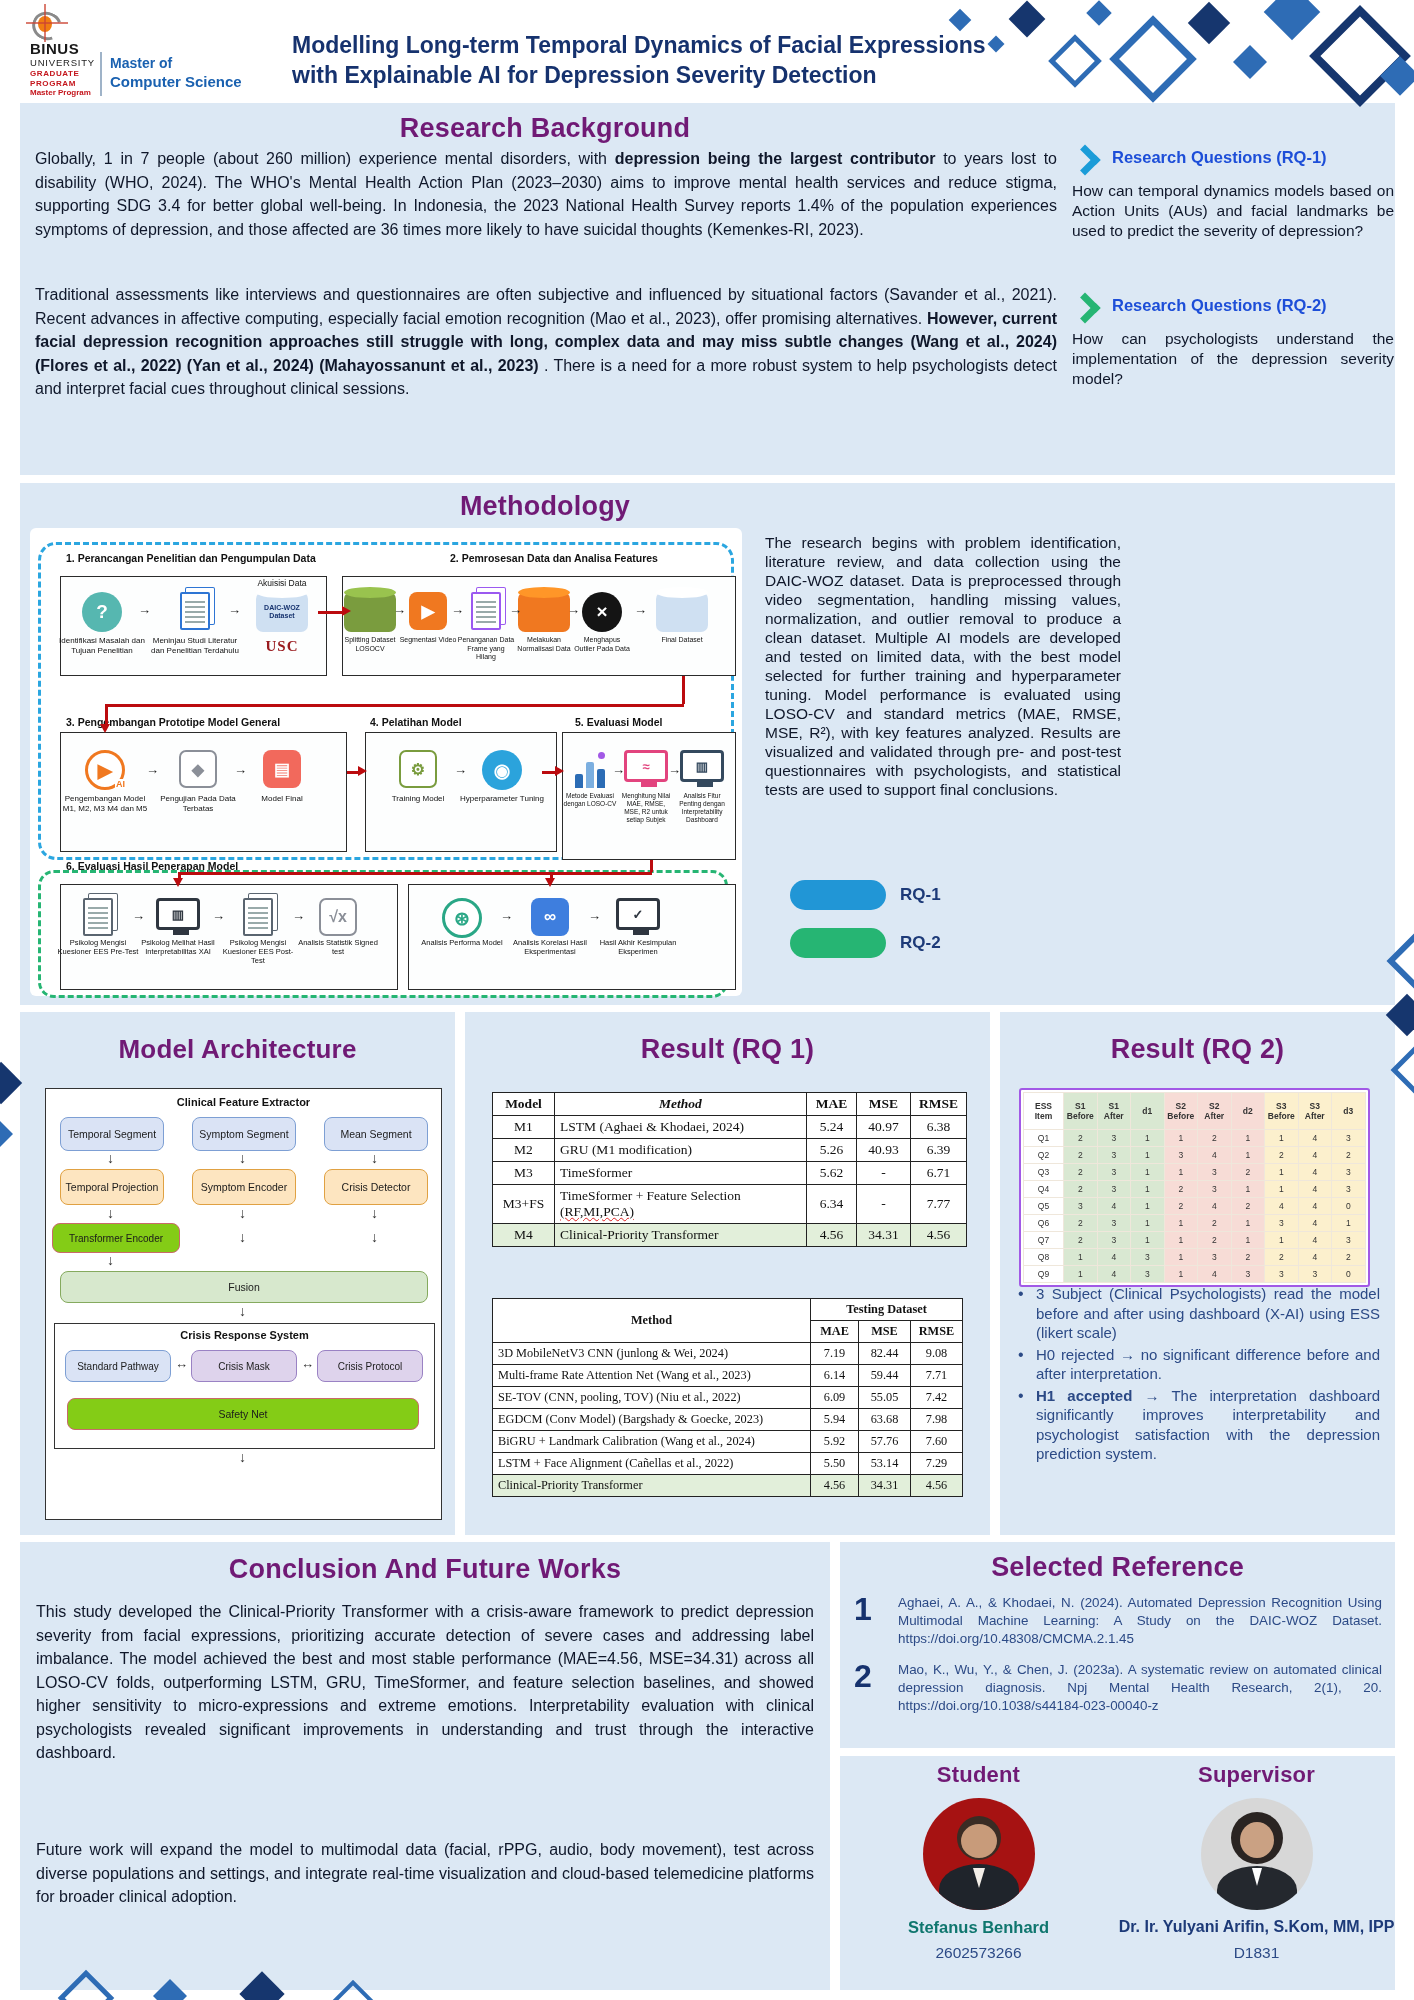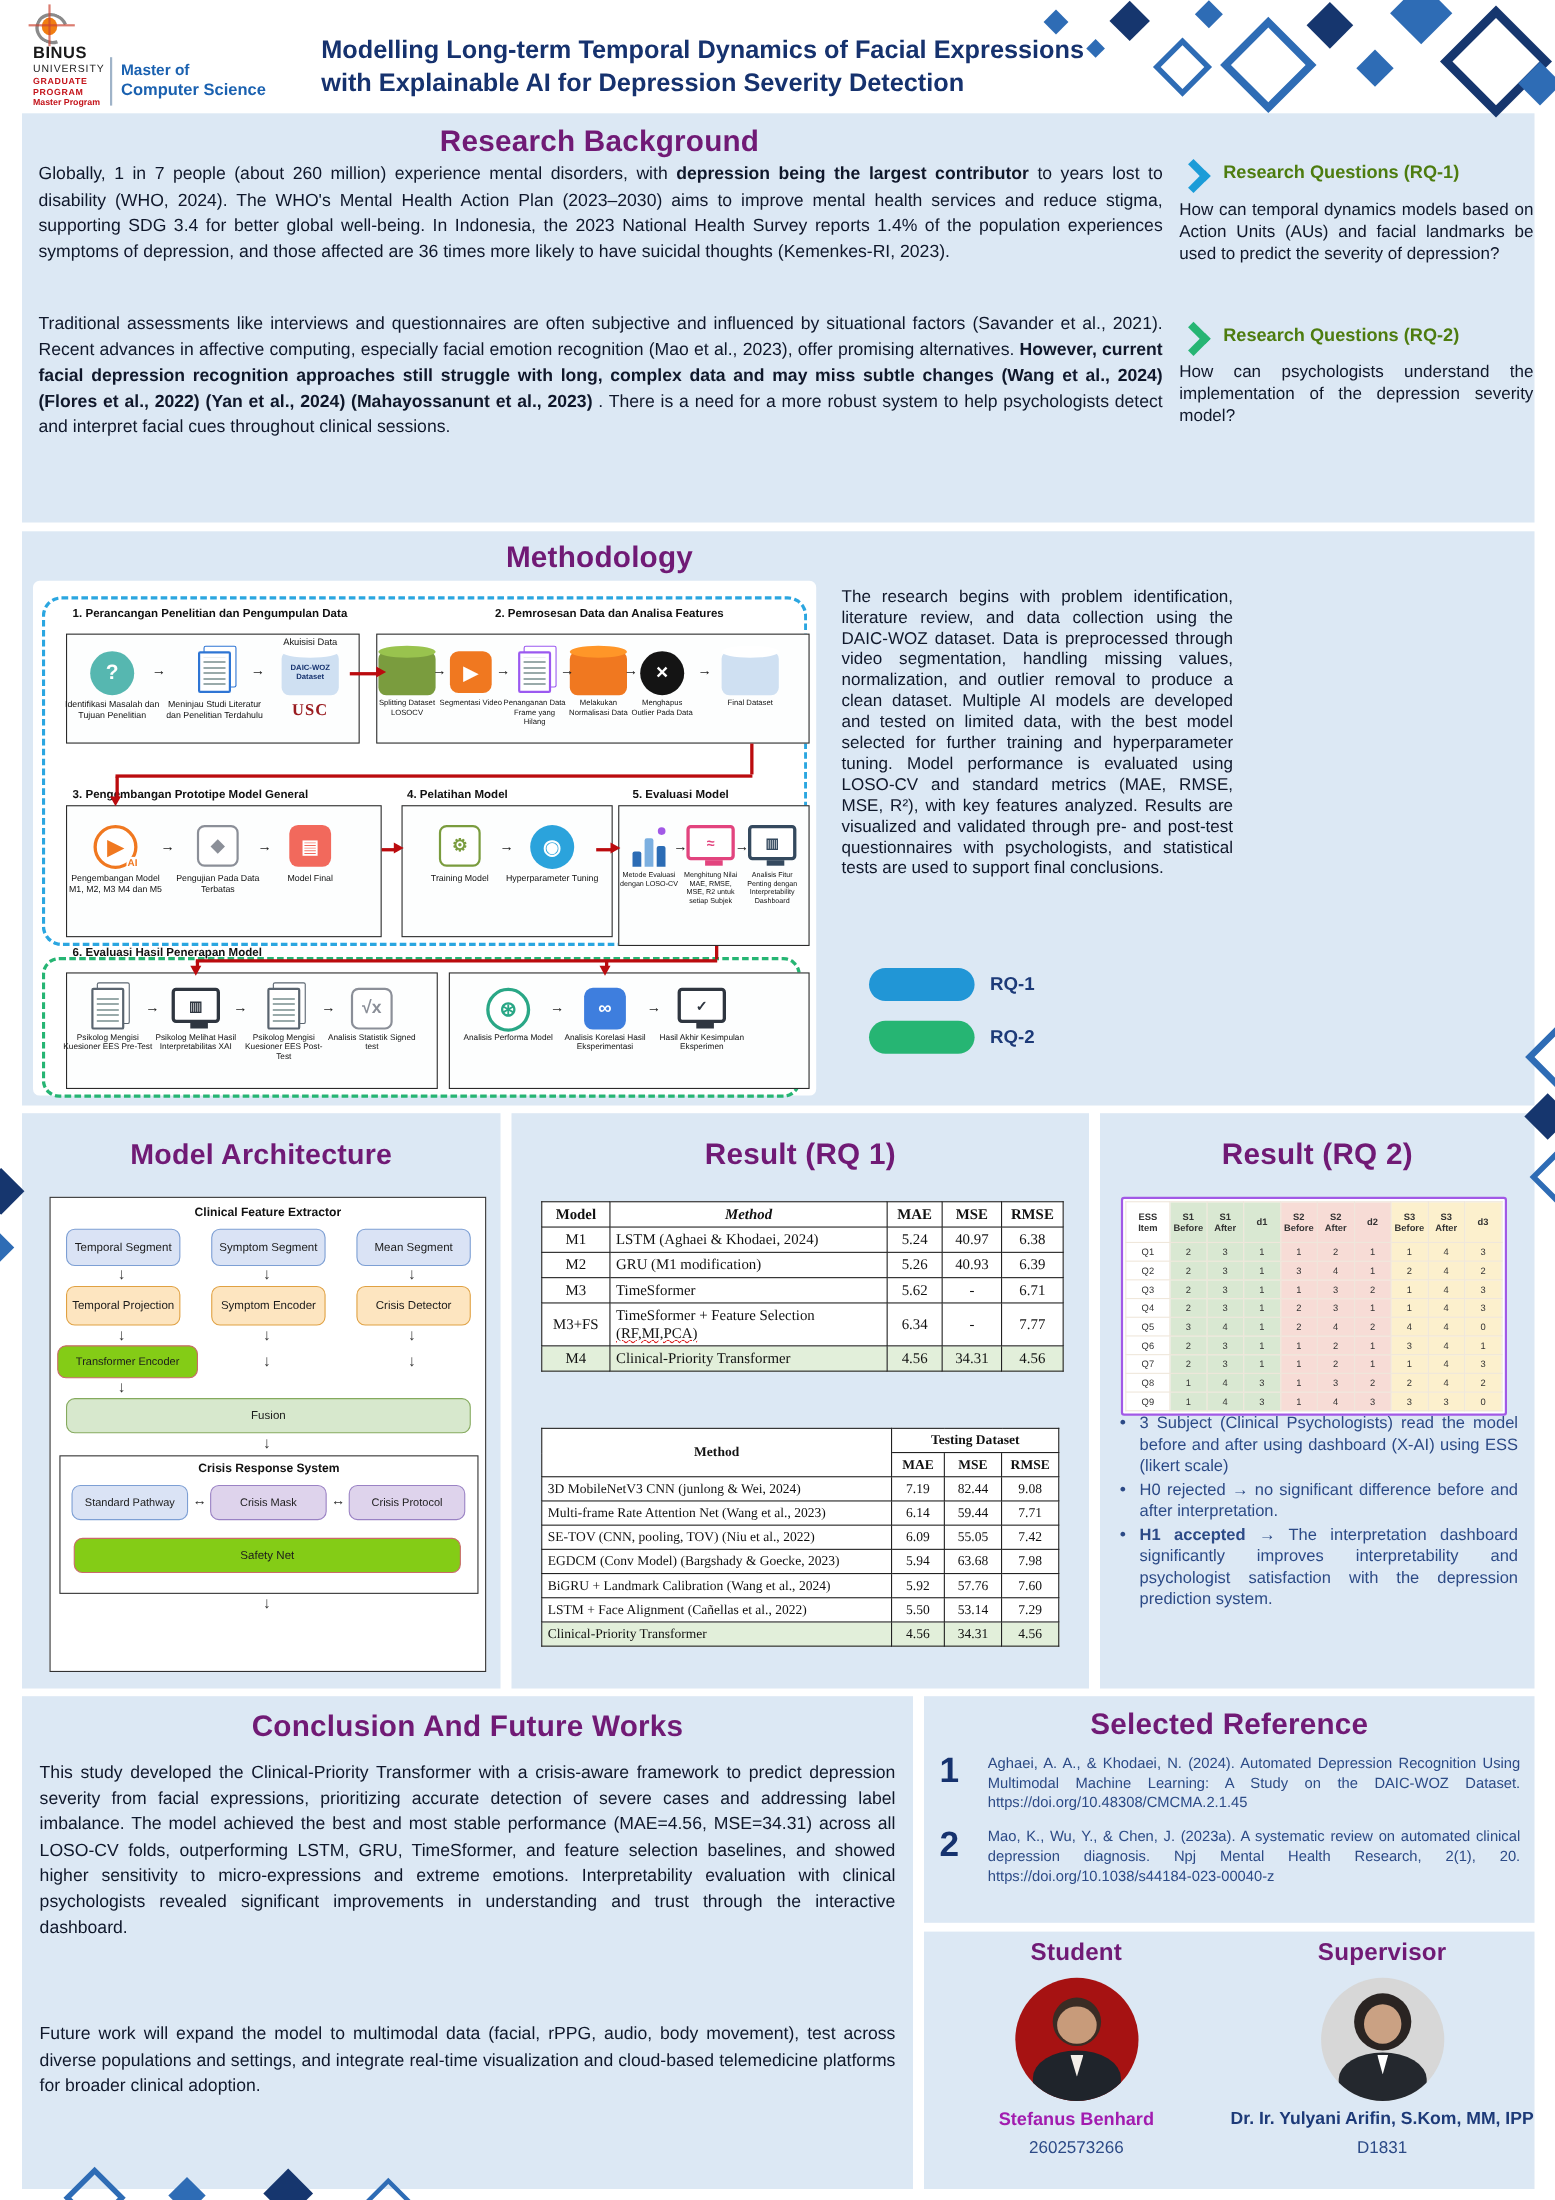"Research Questions (RQ-1)" .rq-head { color: #4d7c0f -> #1d4ed8 }
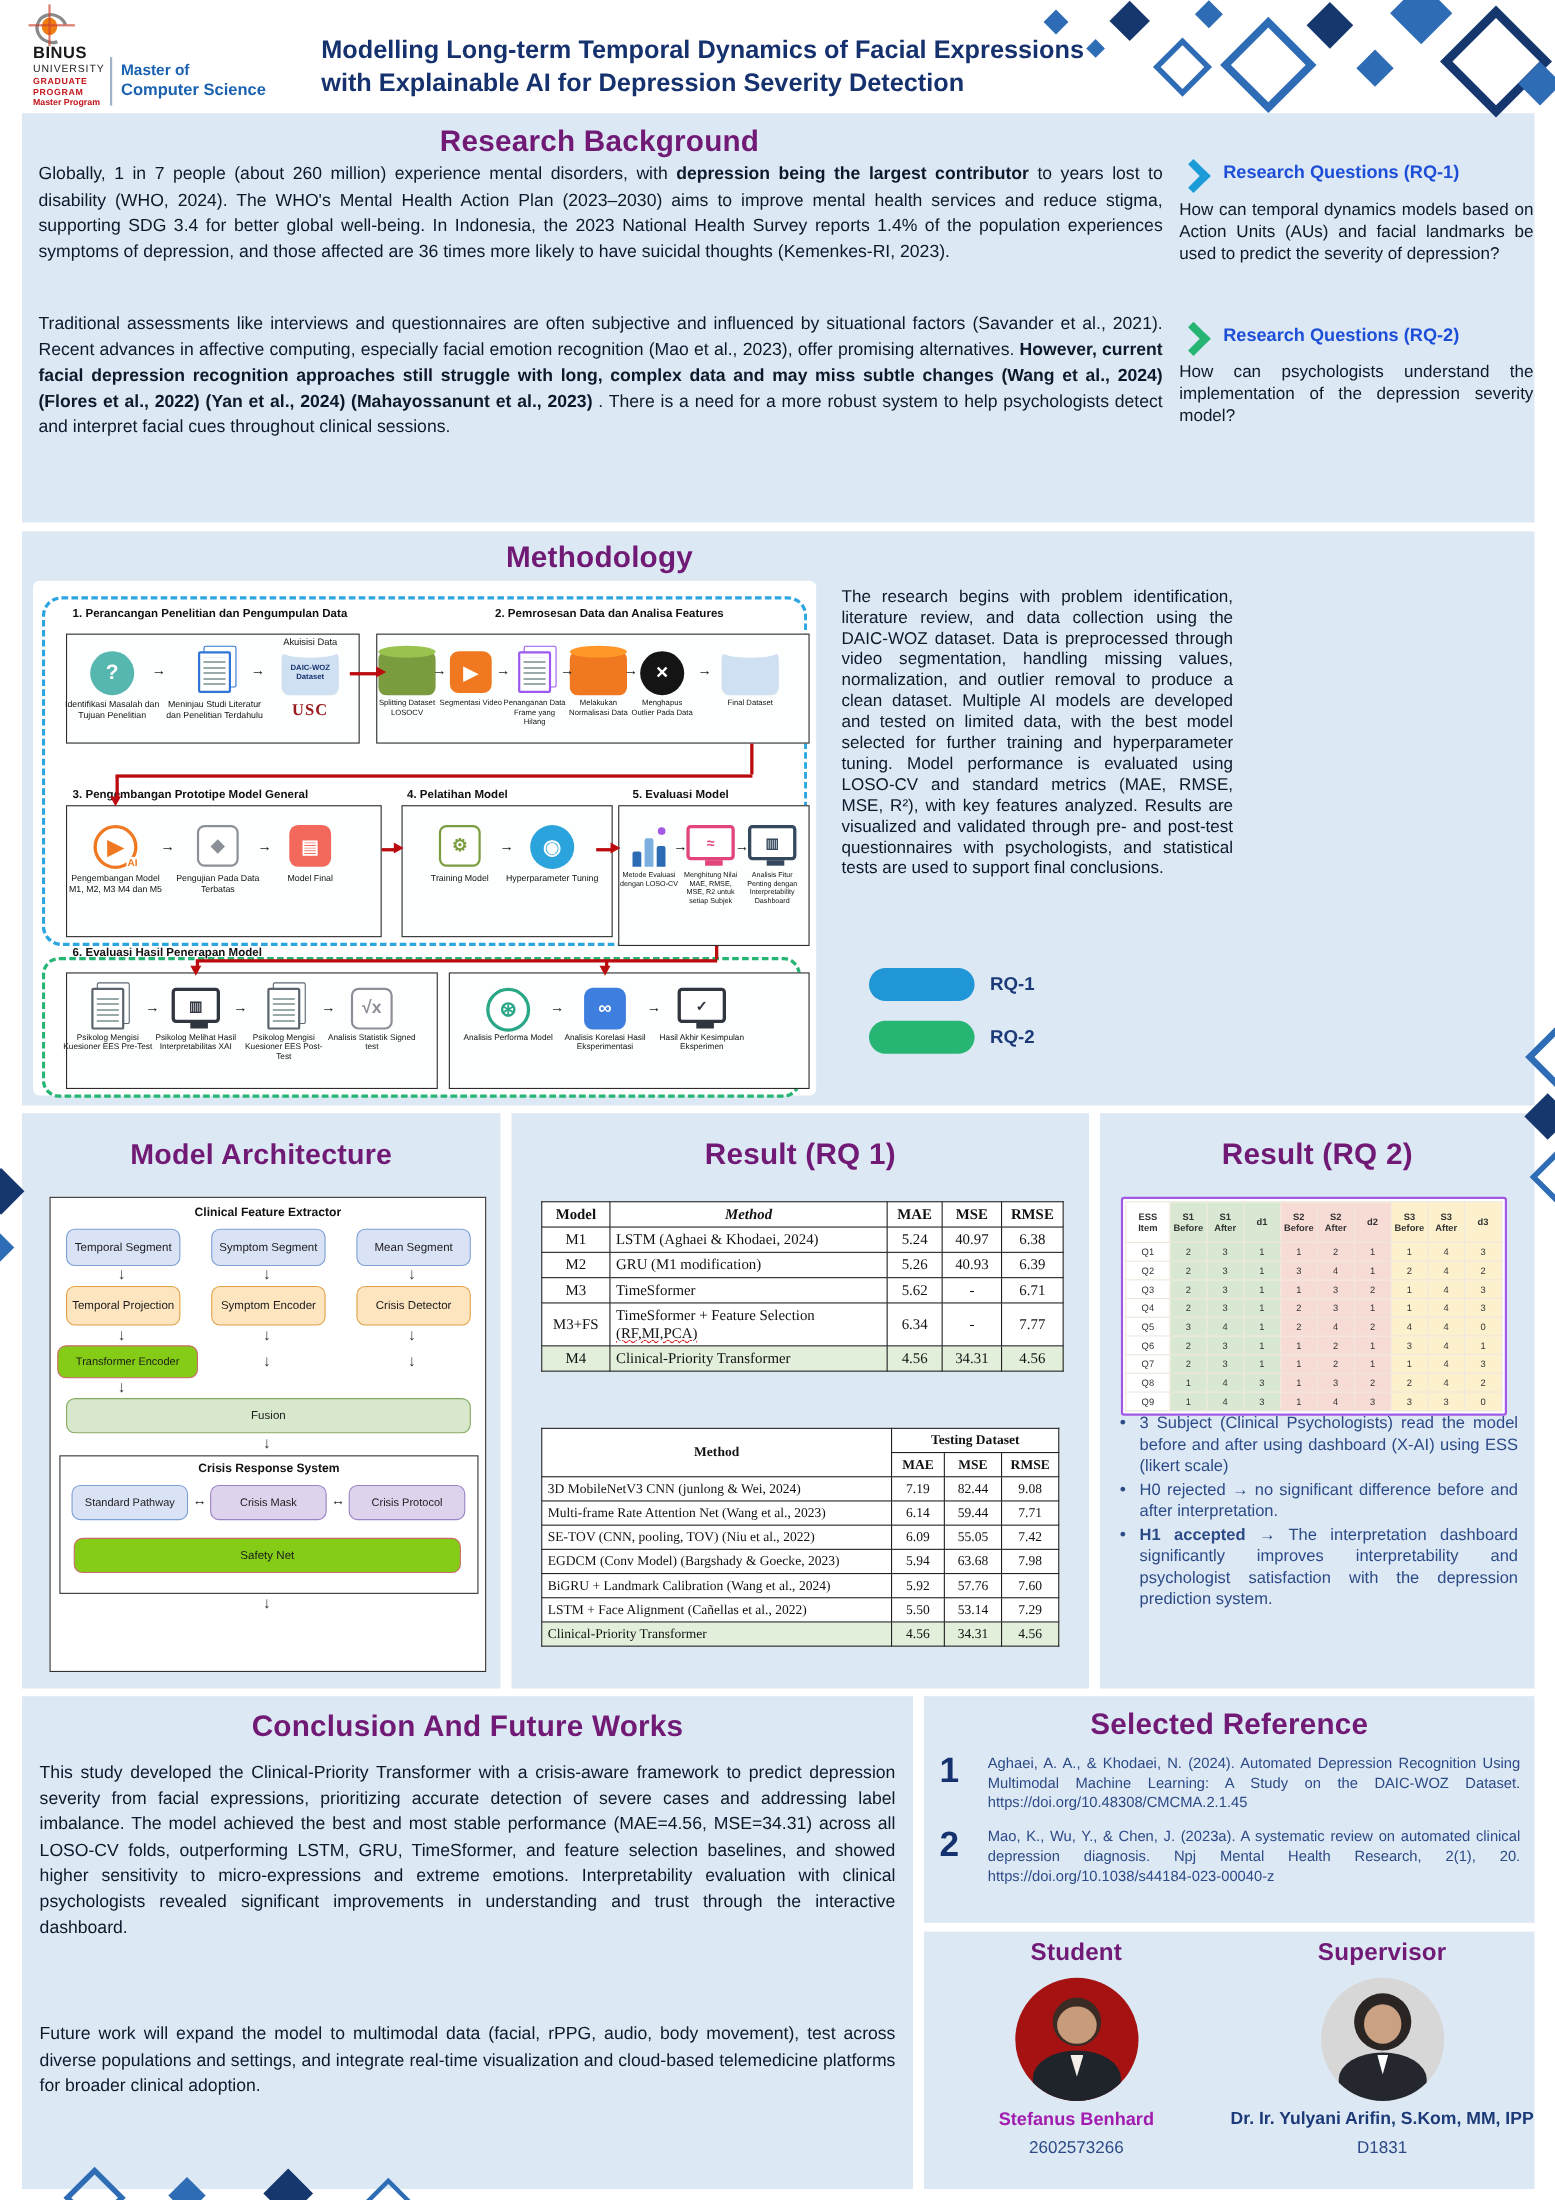"Stefanus Benhard" div.abs { color: #a21caf -> #0f766e }
